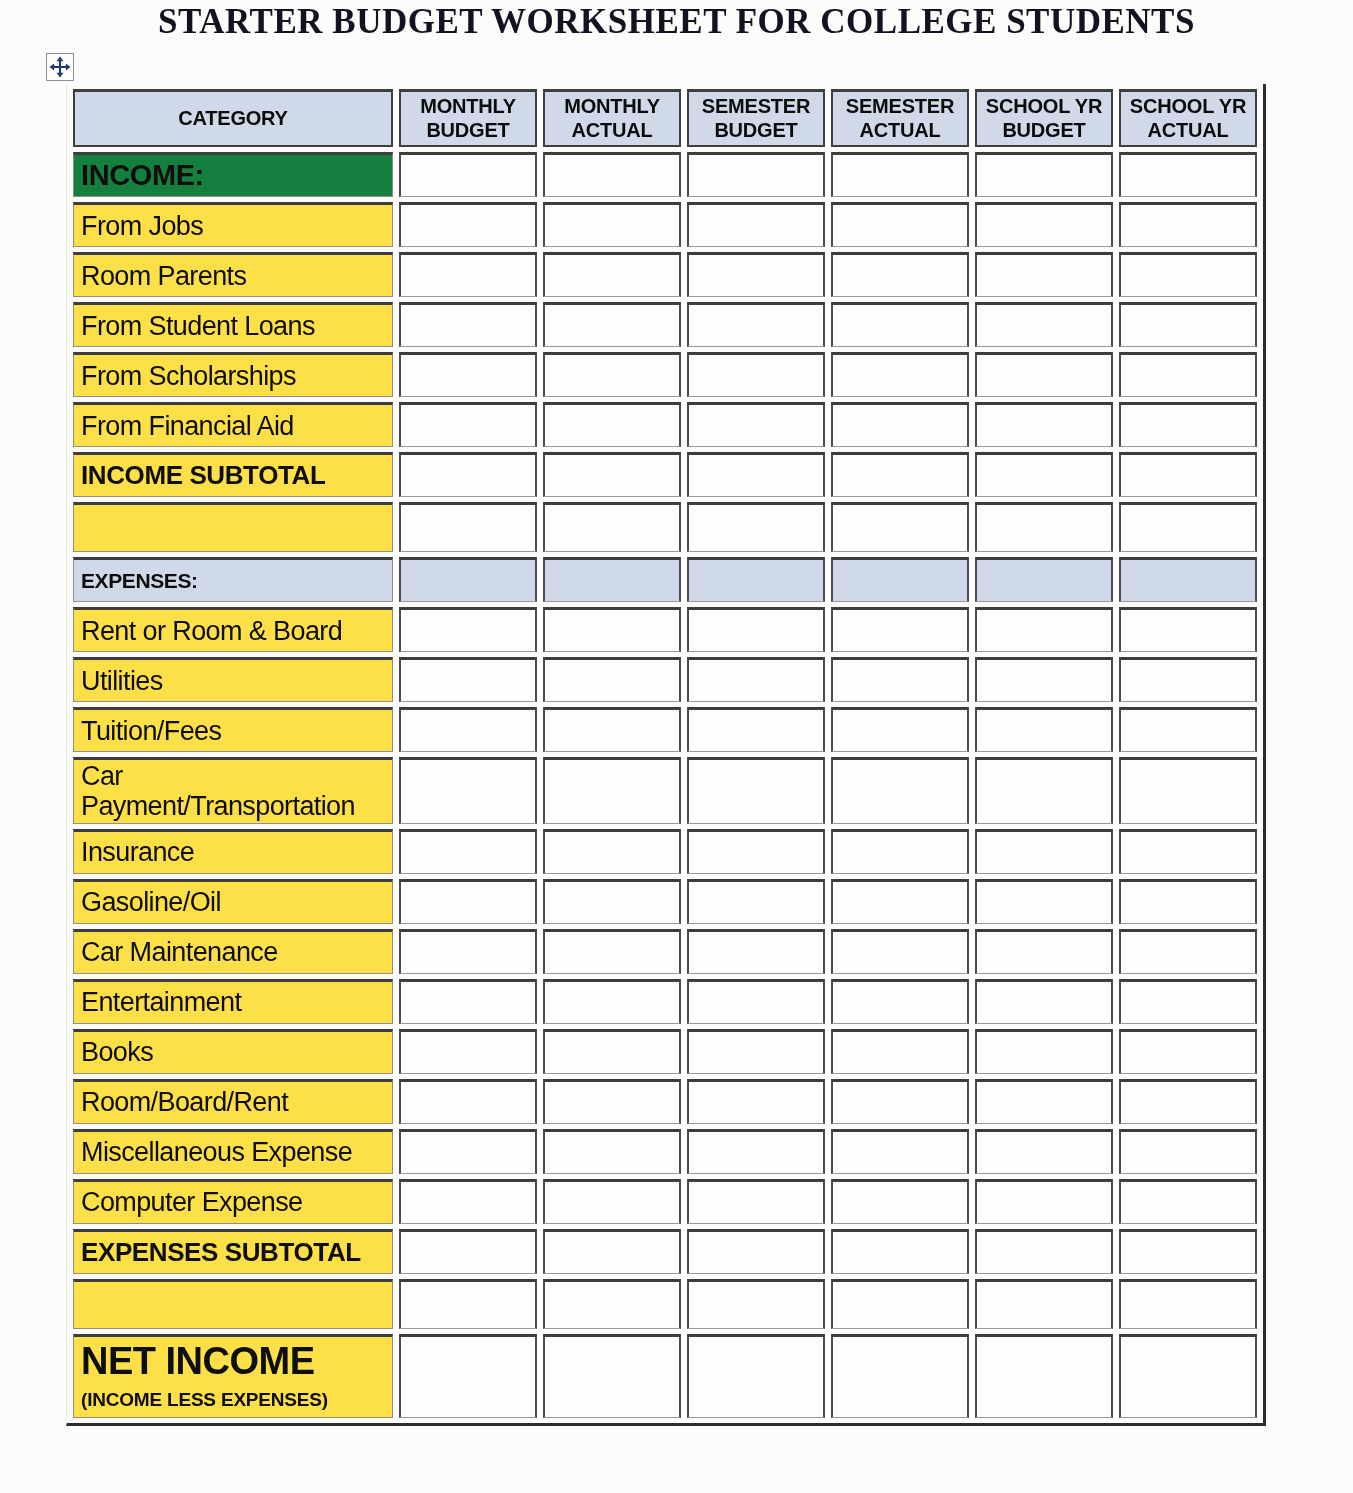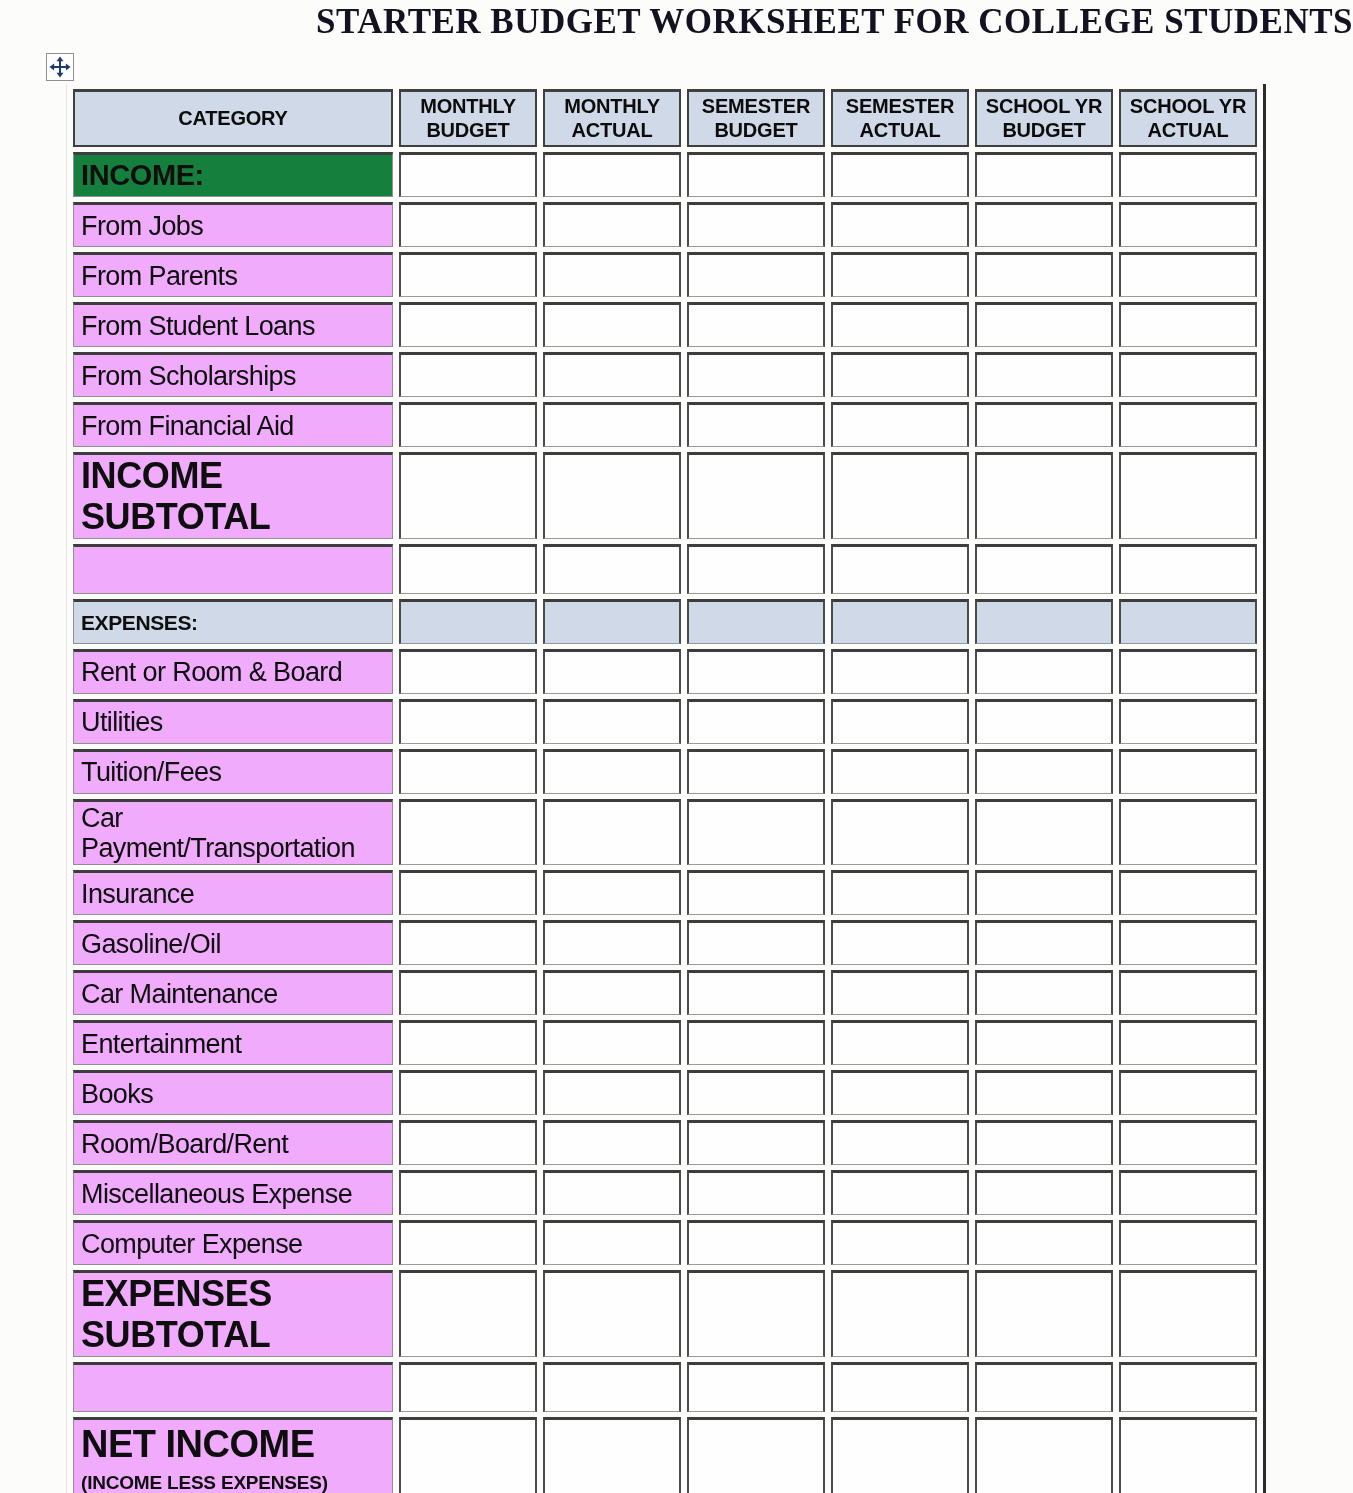"STARTER BUDGET WORKSHEET FOR COLLEGE" .title { text-align: right -> center }
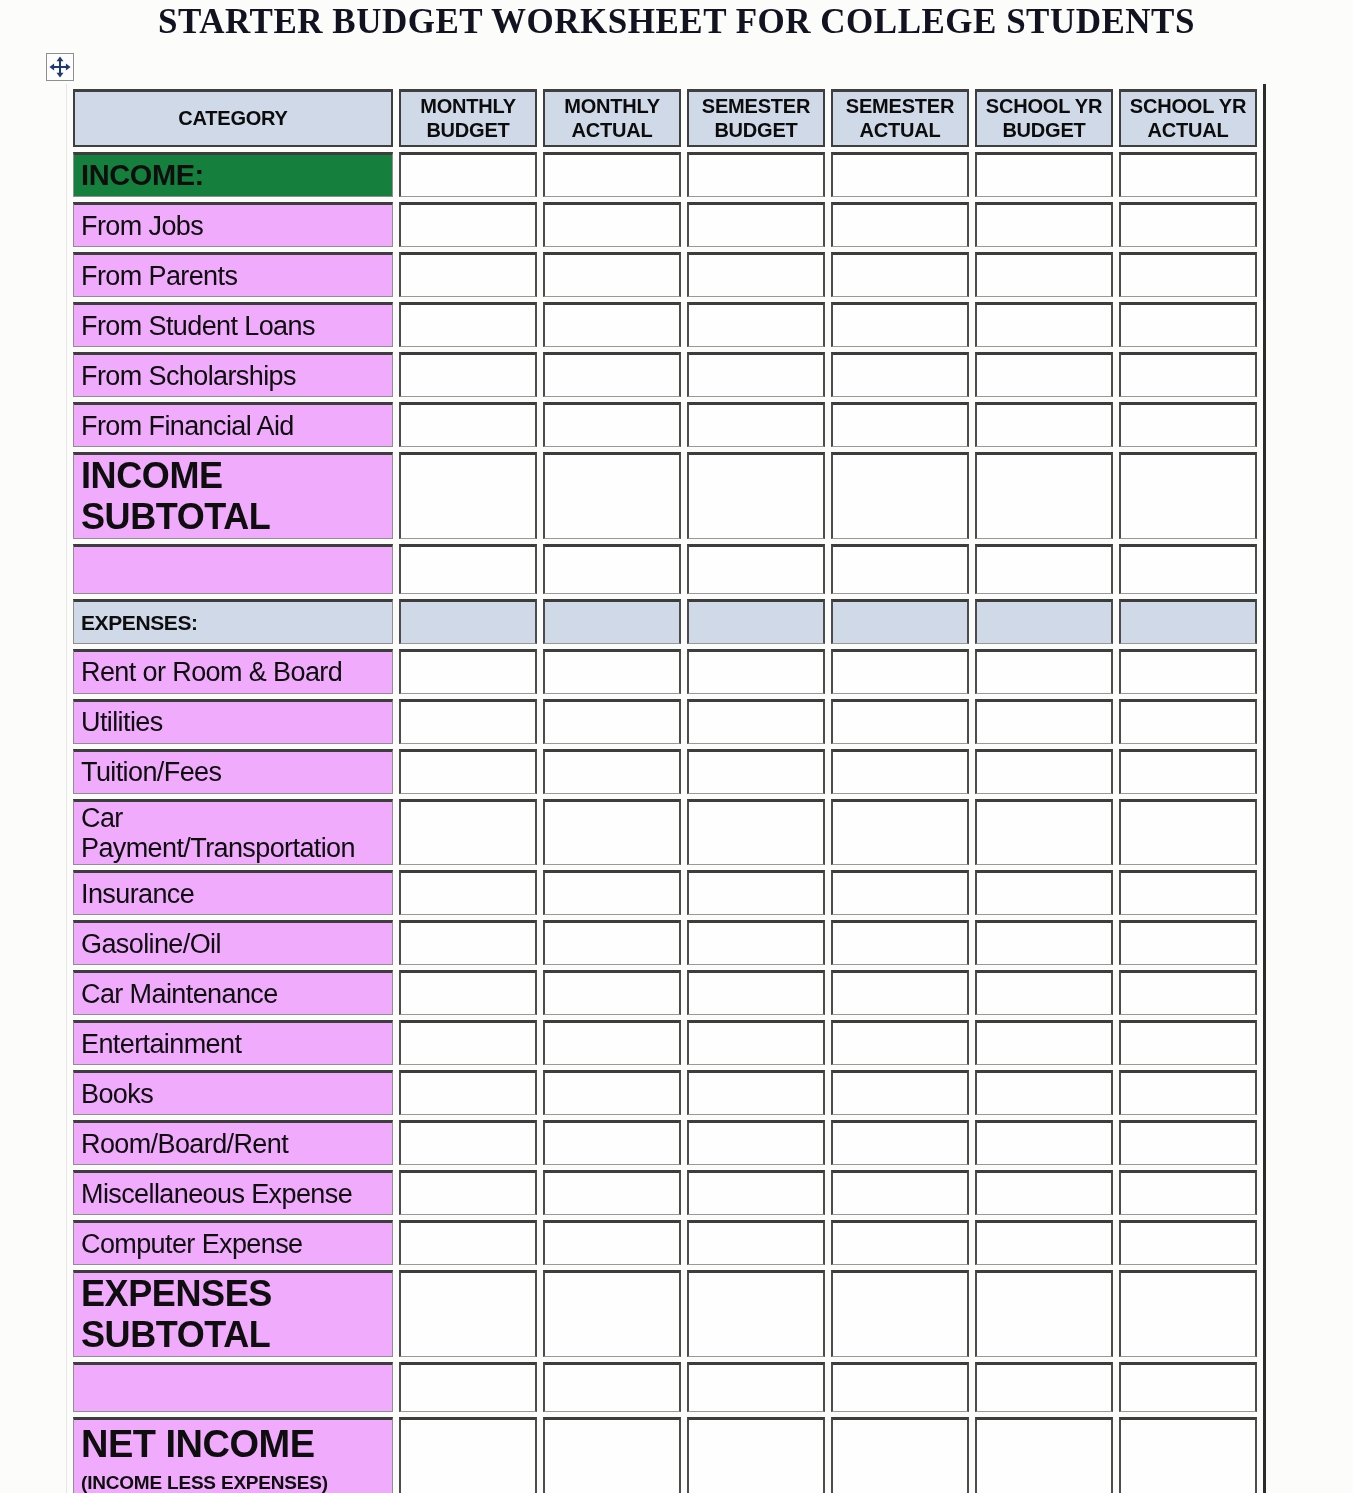"From Jobs" td.cat { background: #f0abfc -> #fde047 }
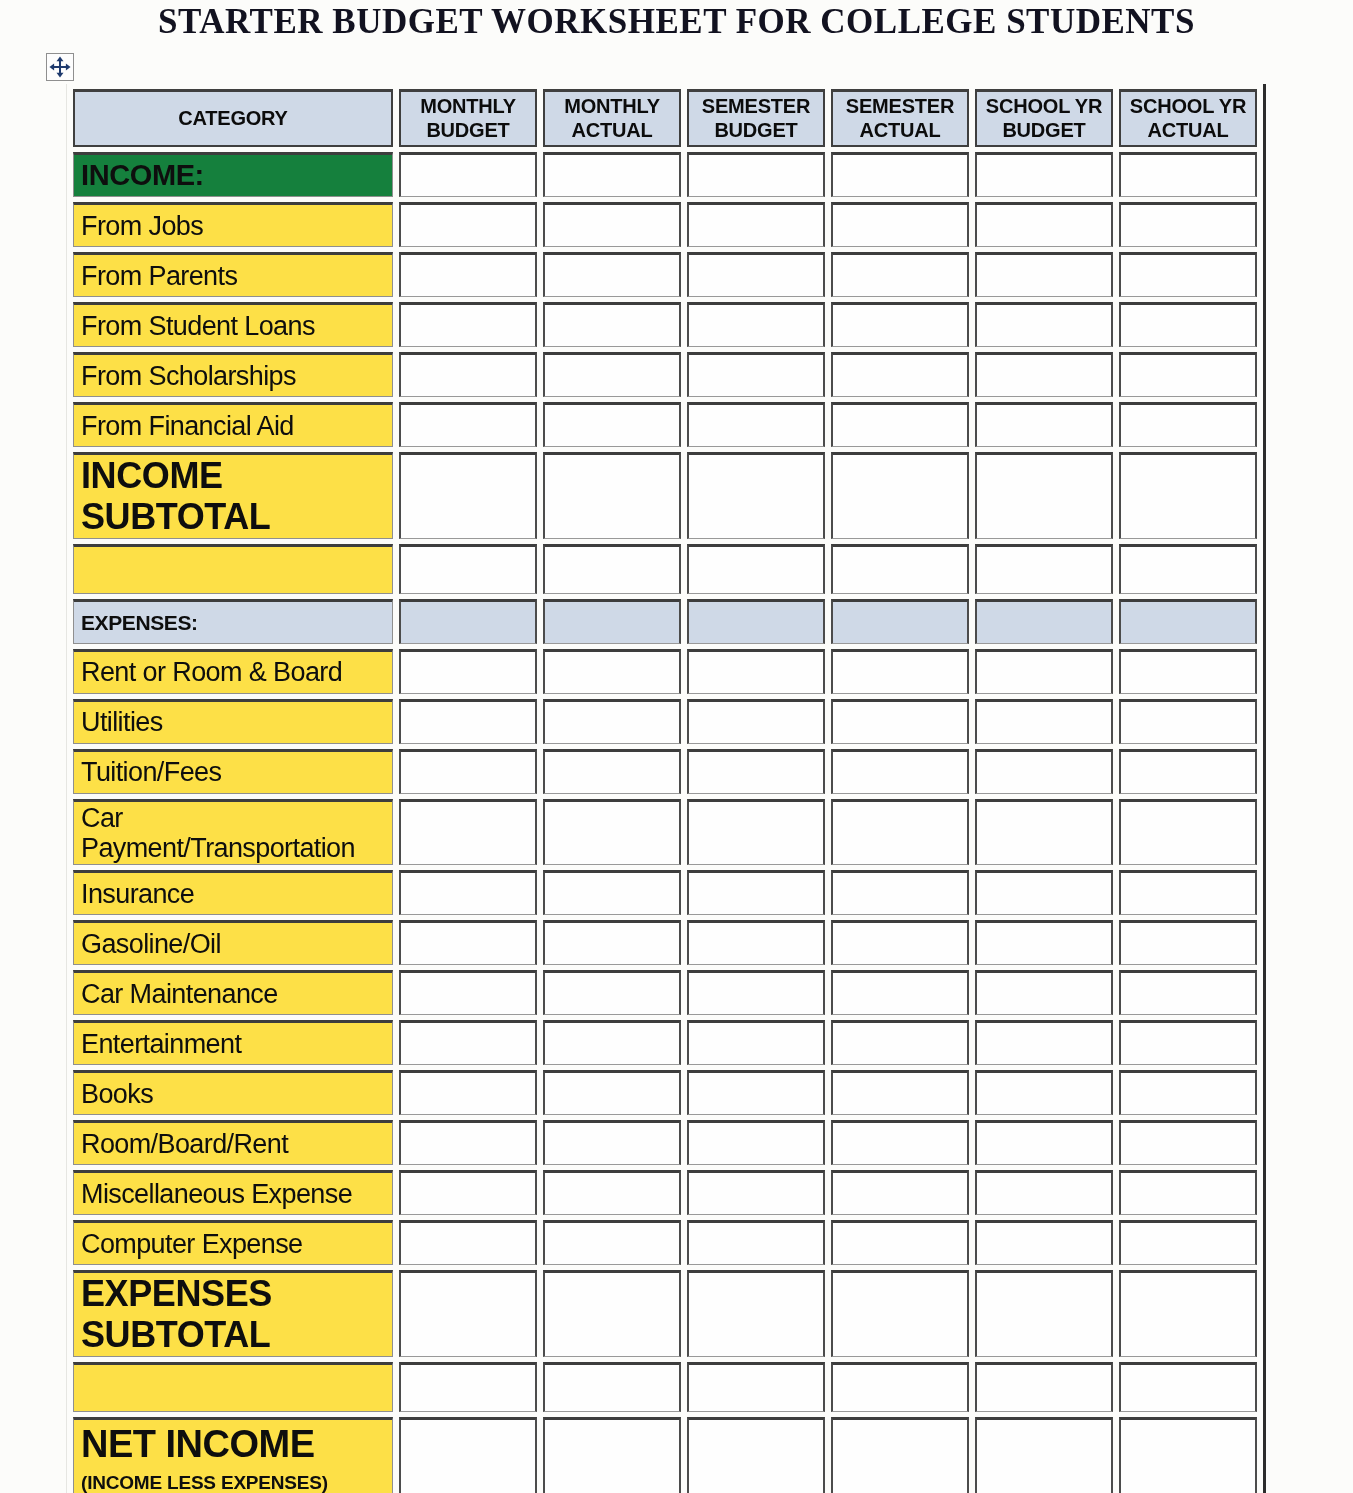"From Parents" span.lbl { text: From -> Room }
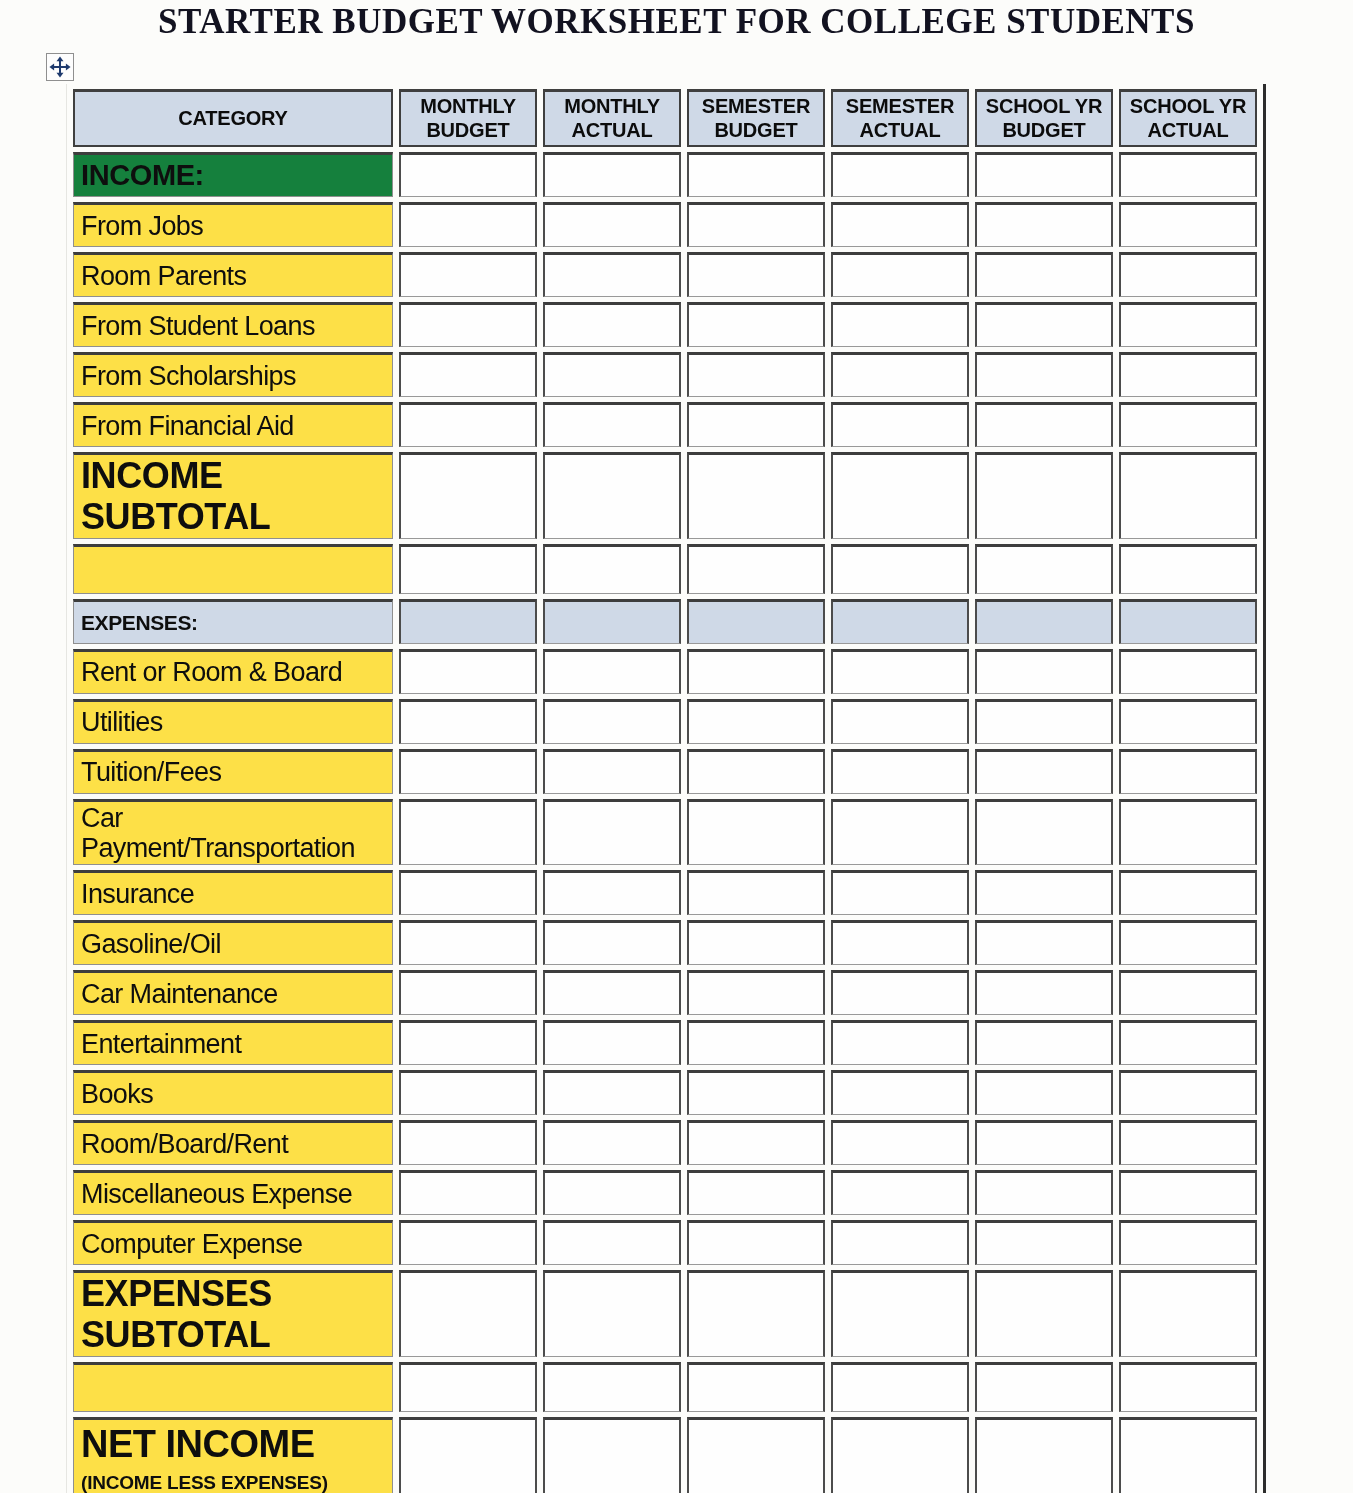"INCOME SUBTOTAL" tr.t-subtotal td.cat { font-size: 36px -> 26px }
